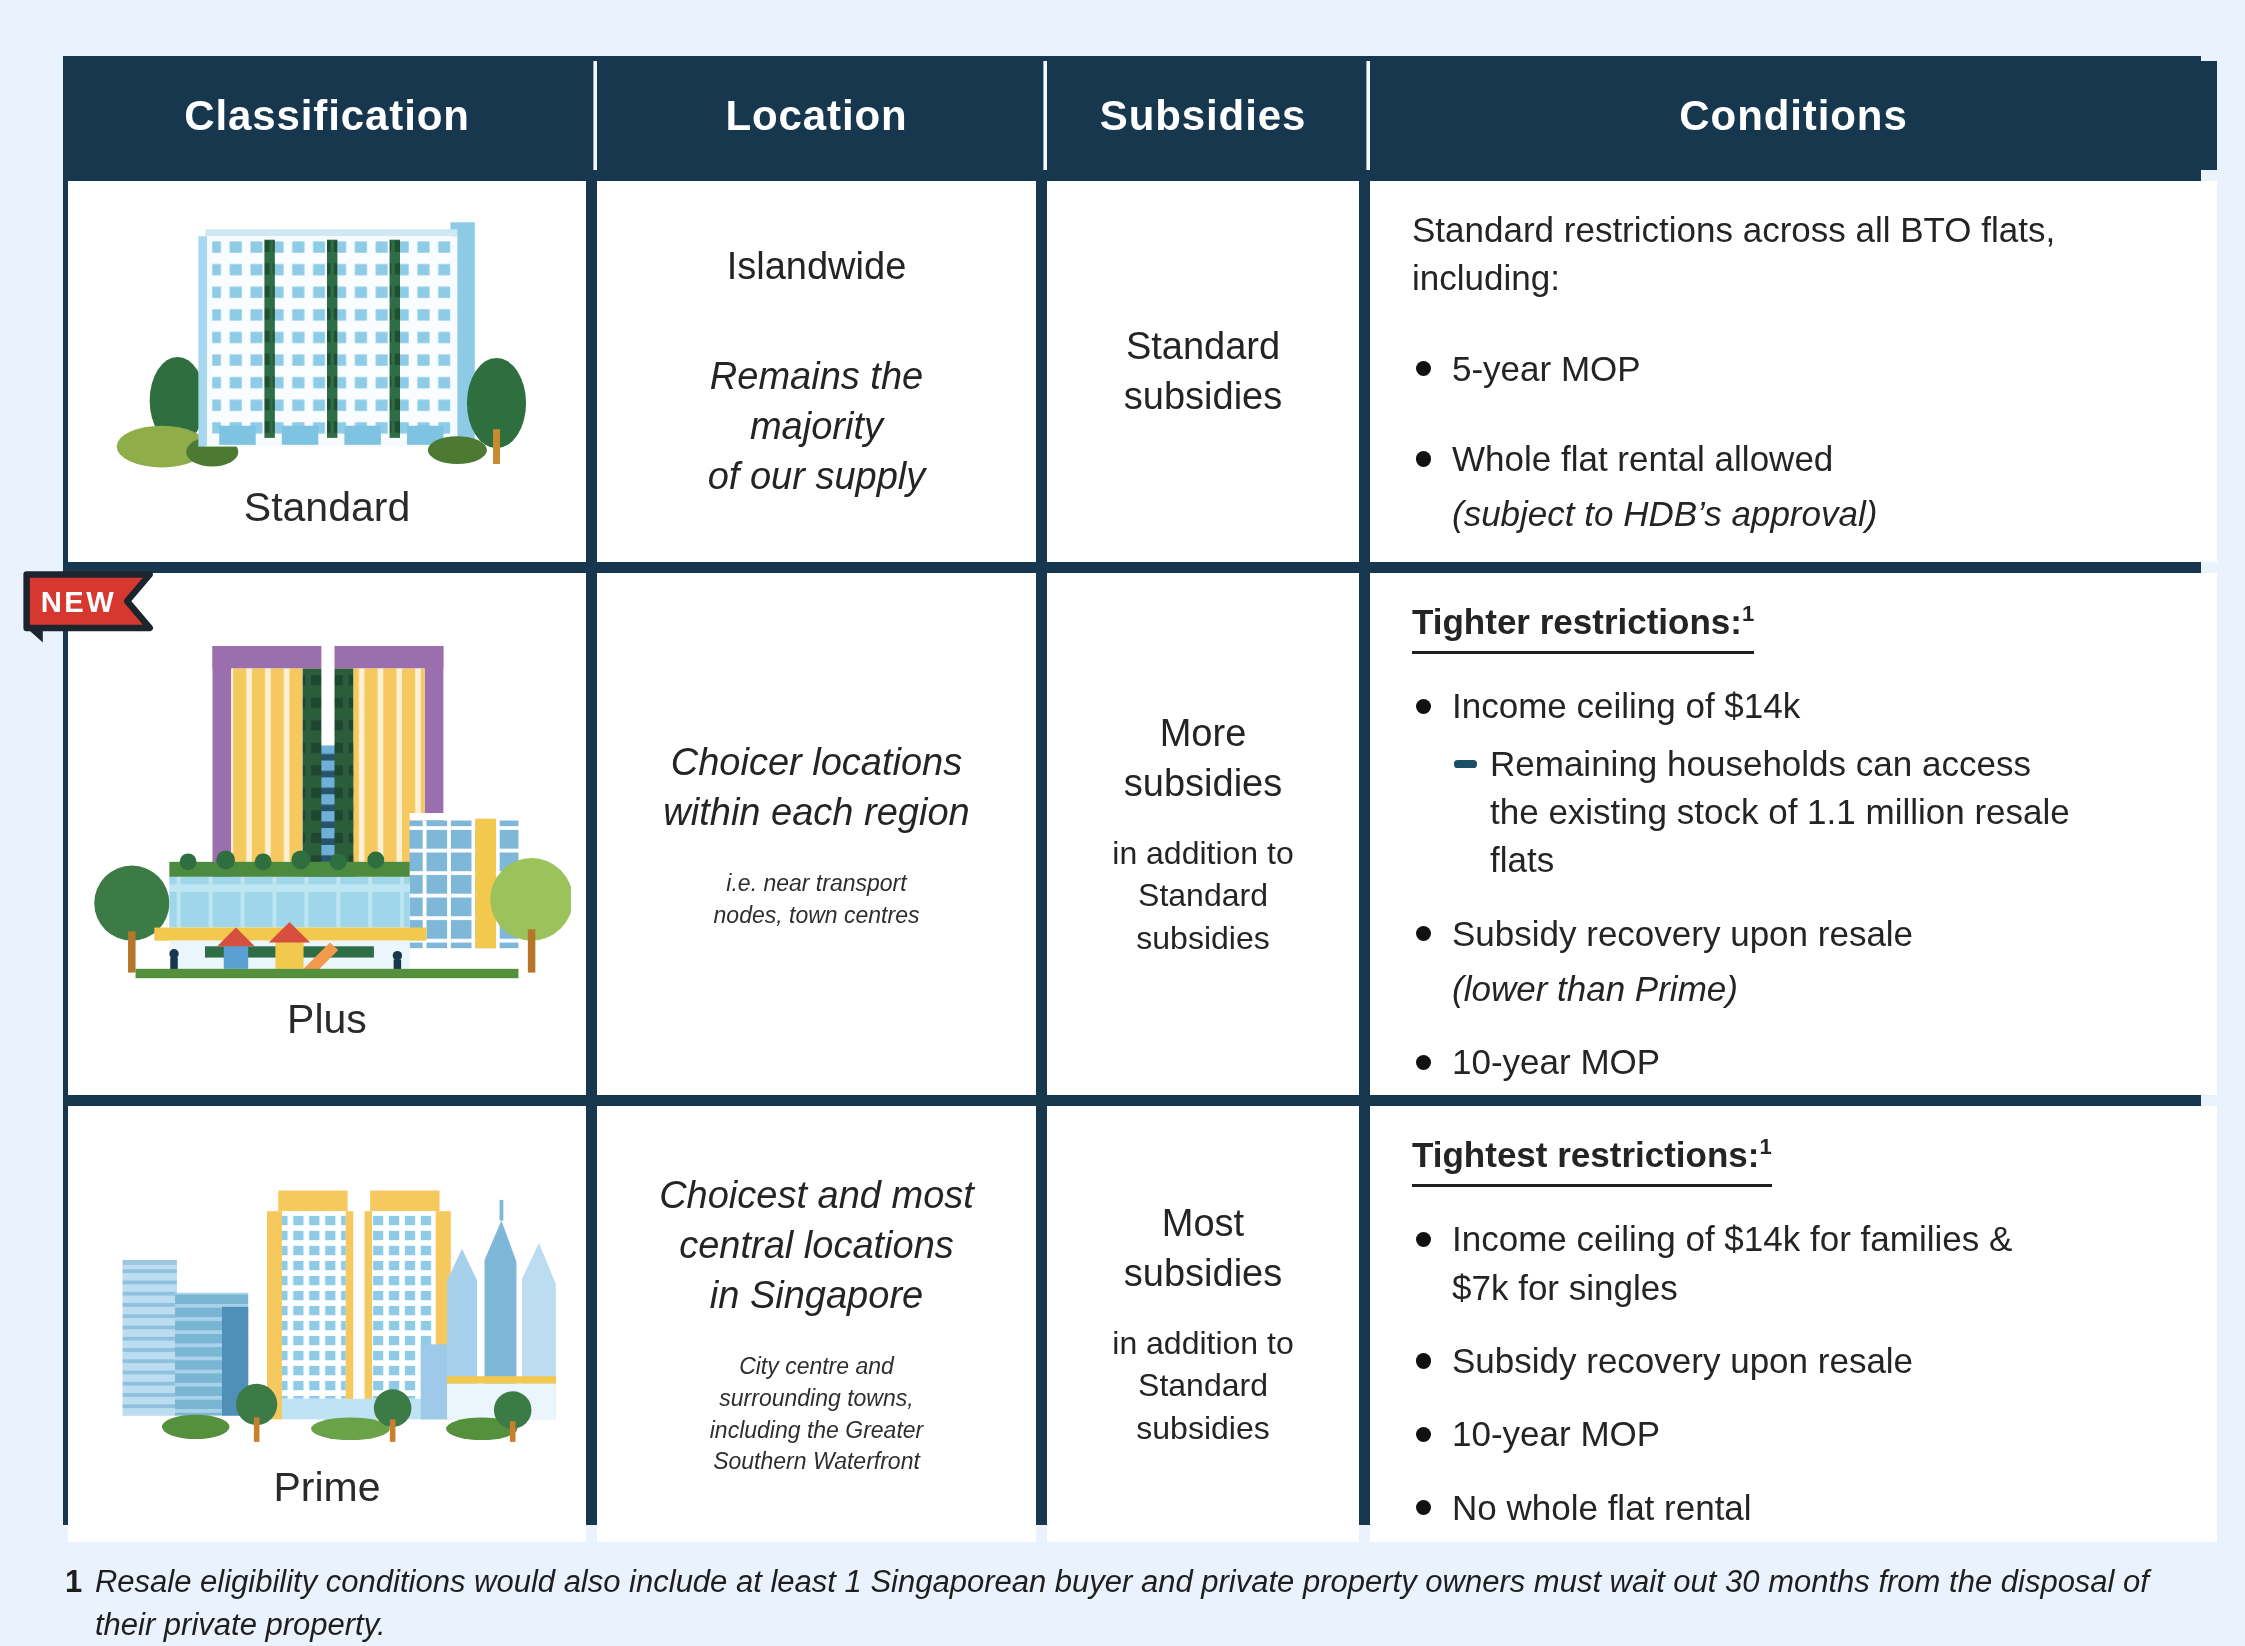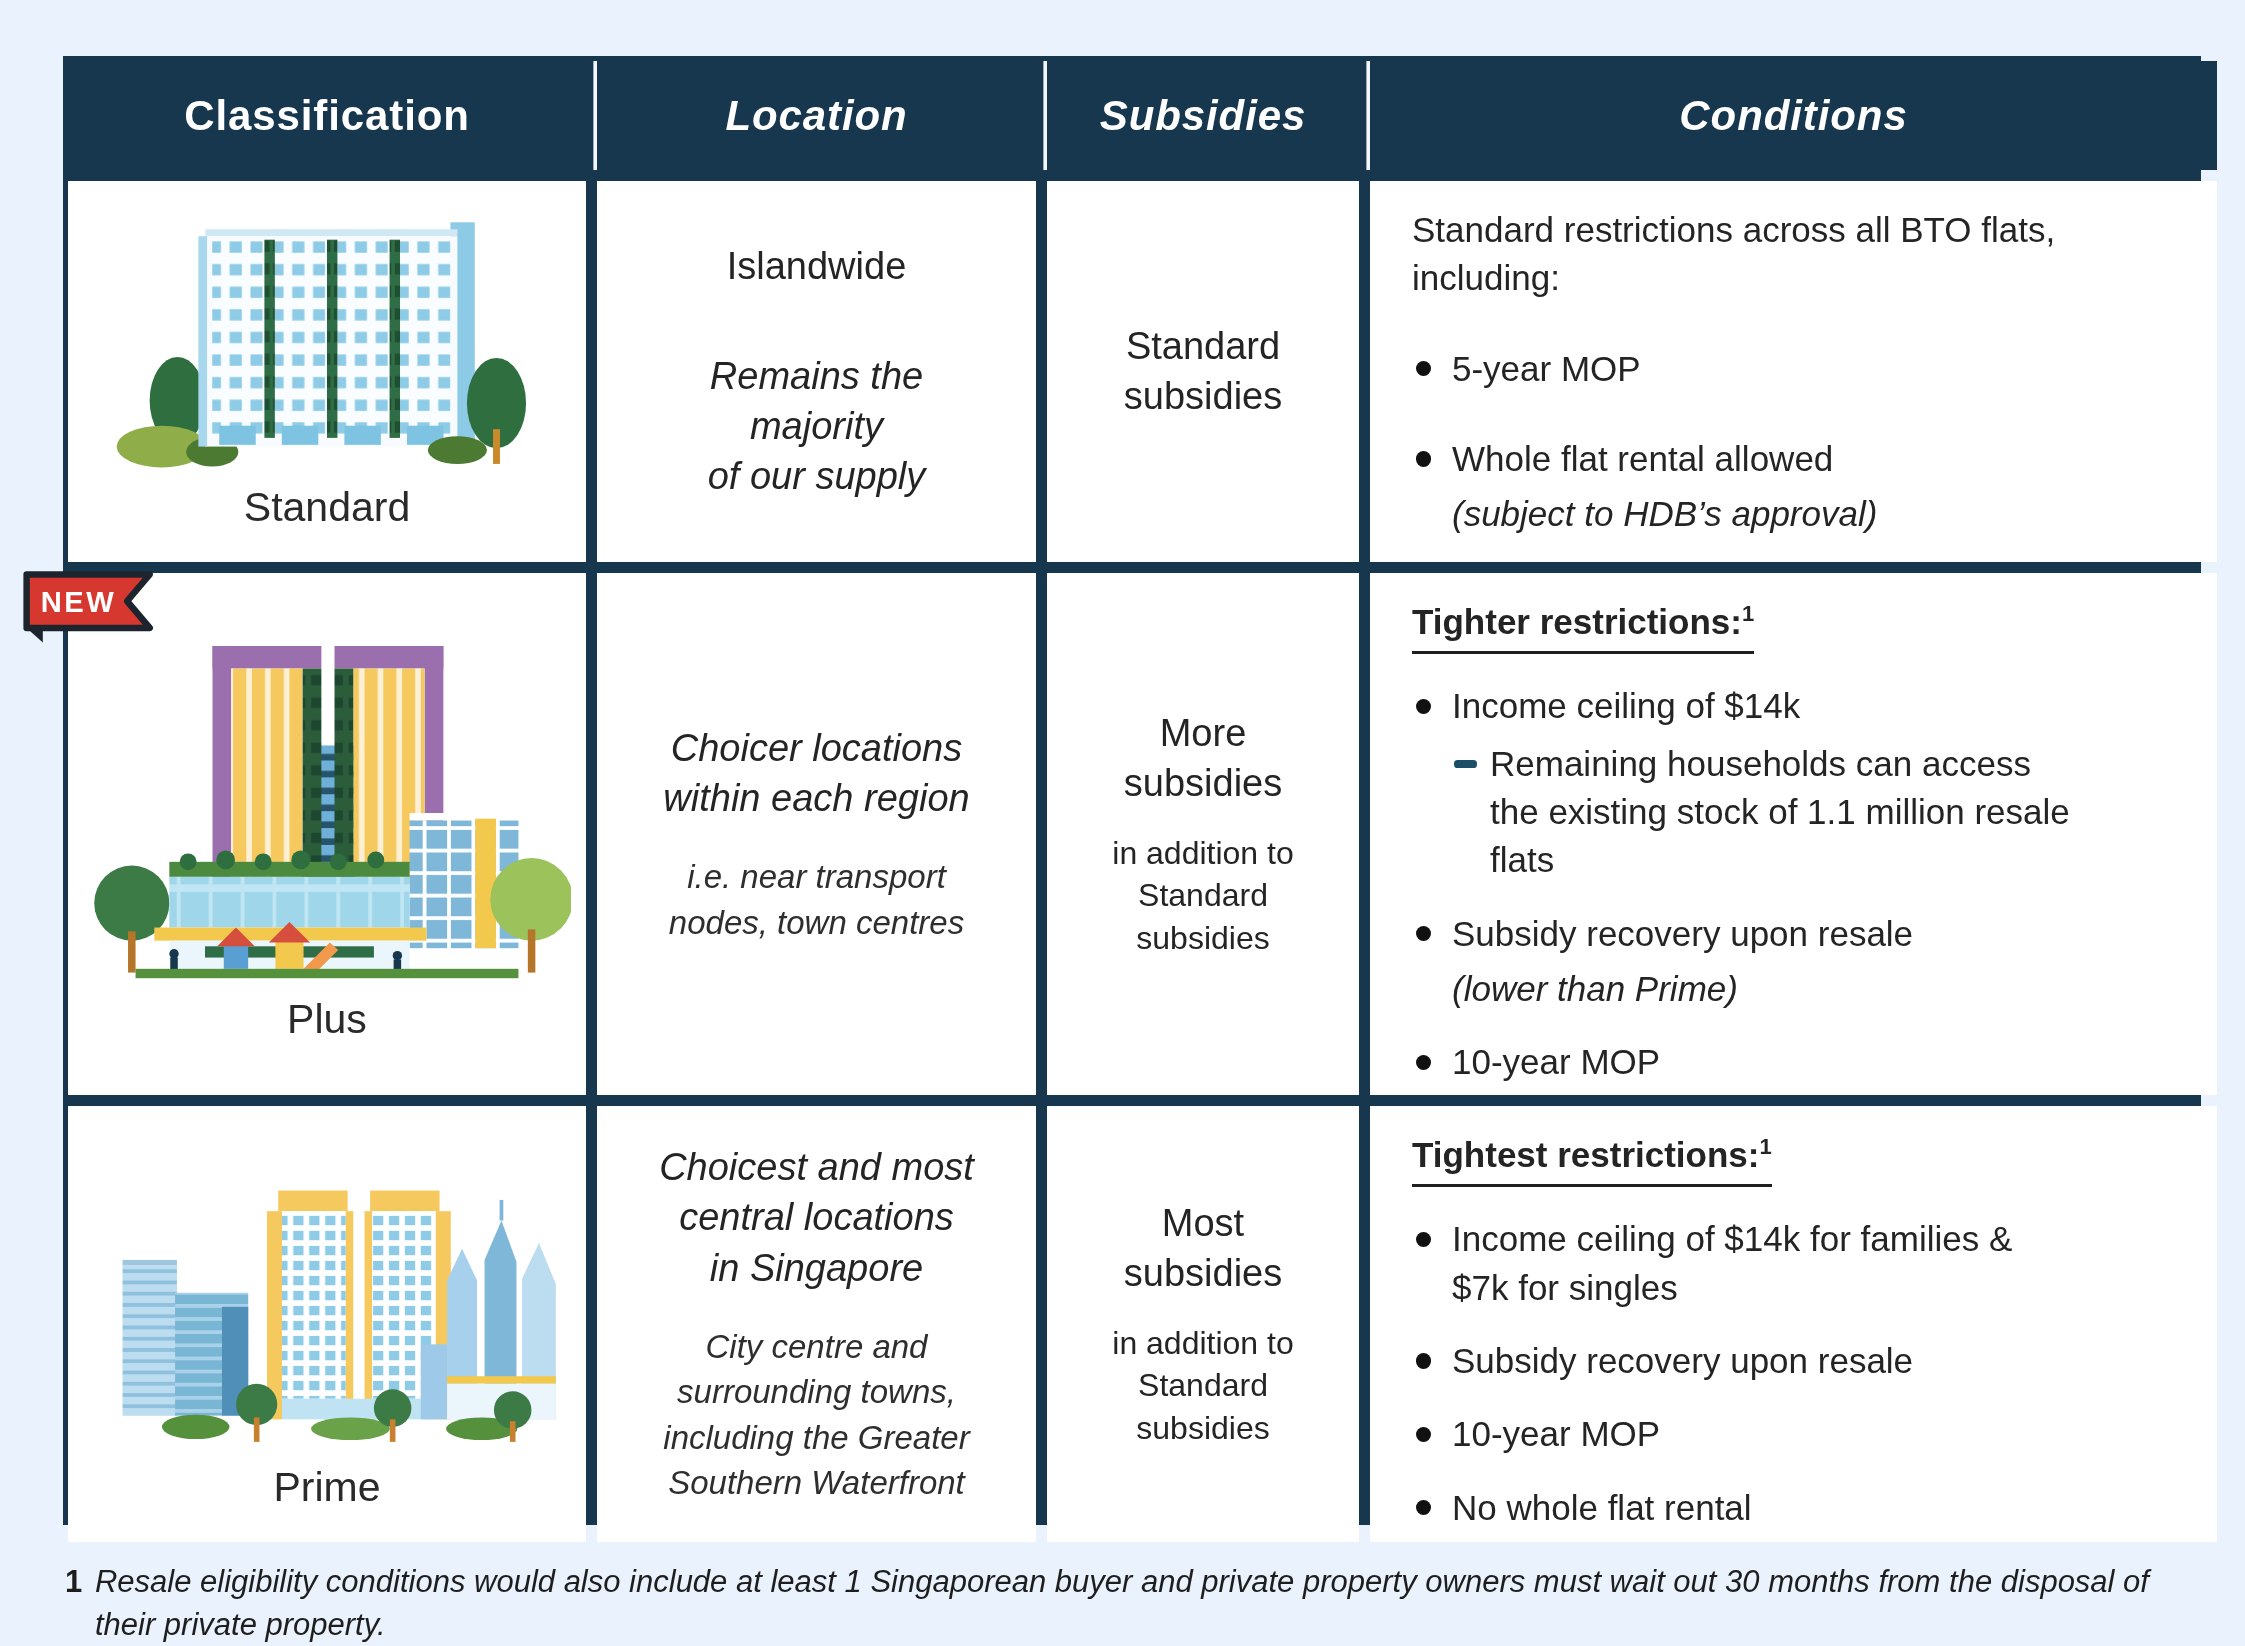"Location" .head.sep { font-style: italic -> none }
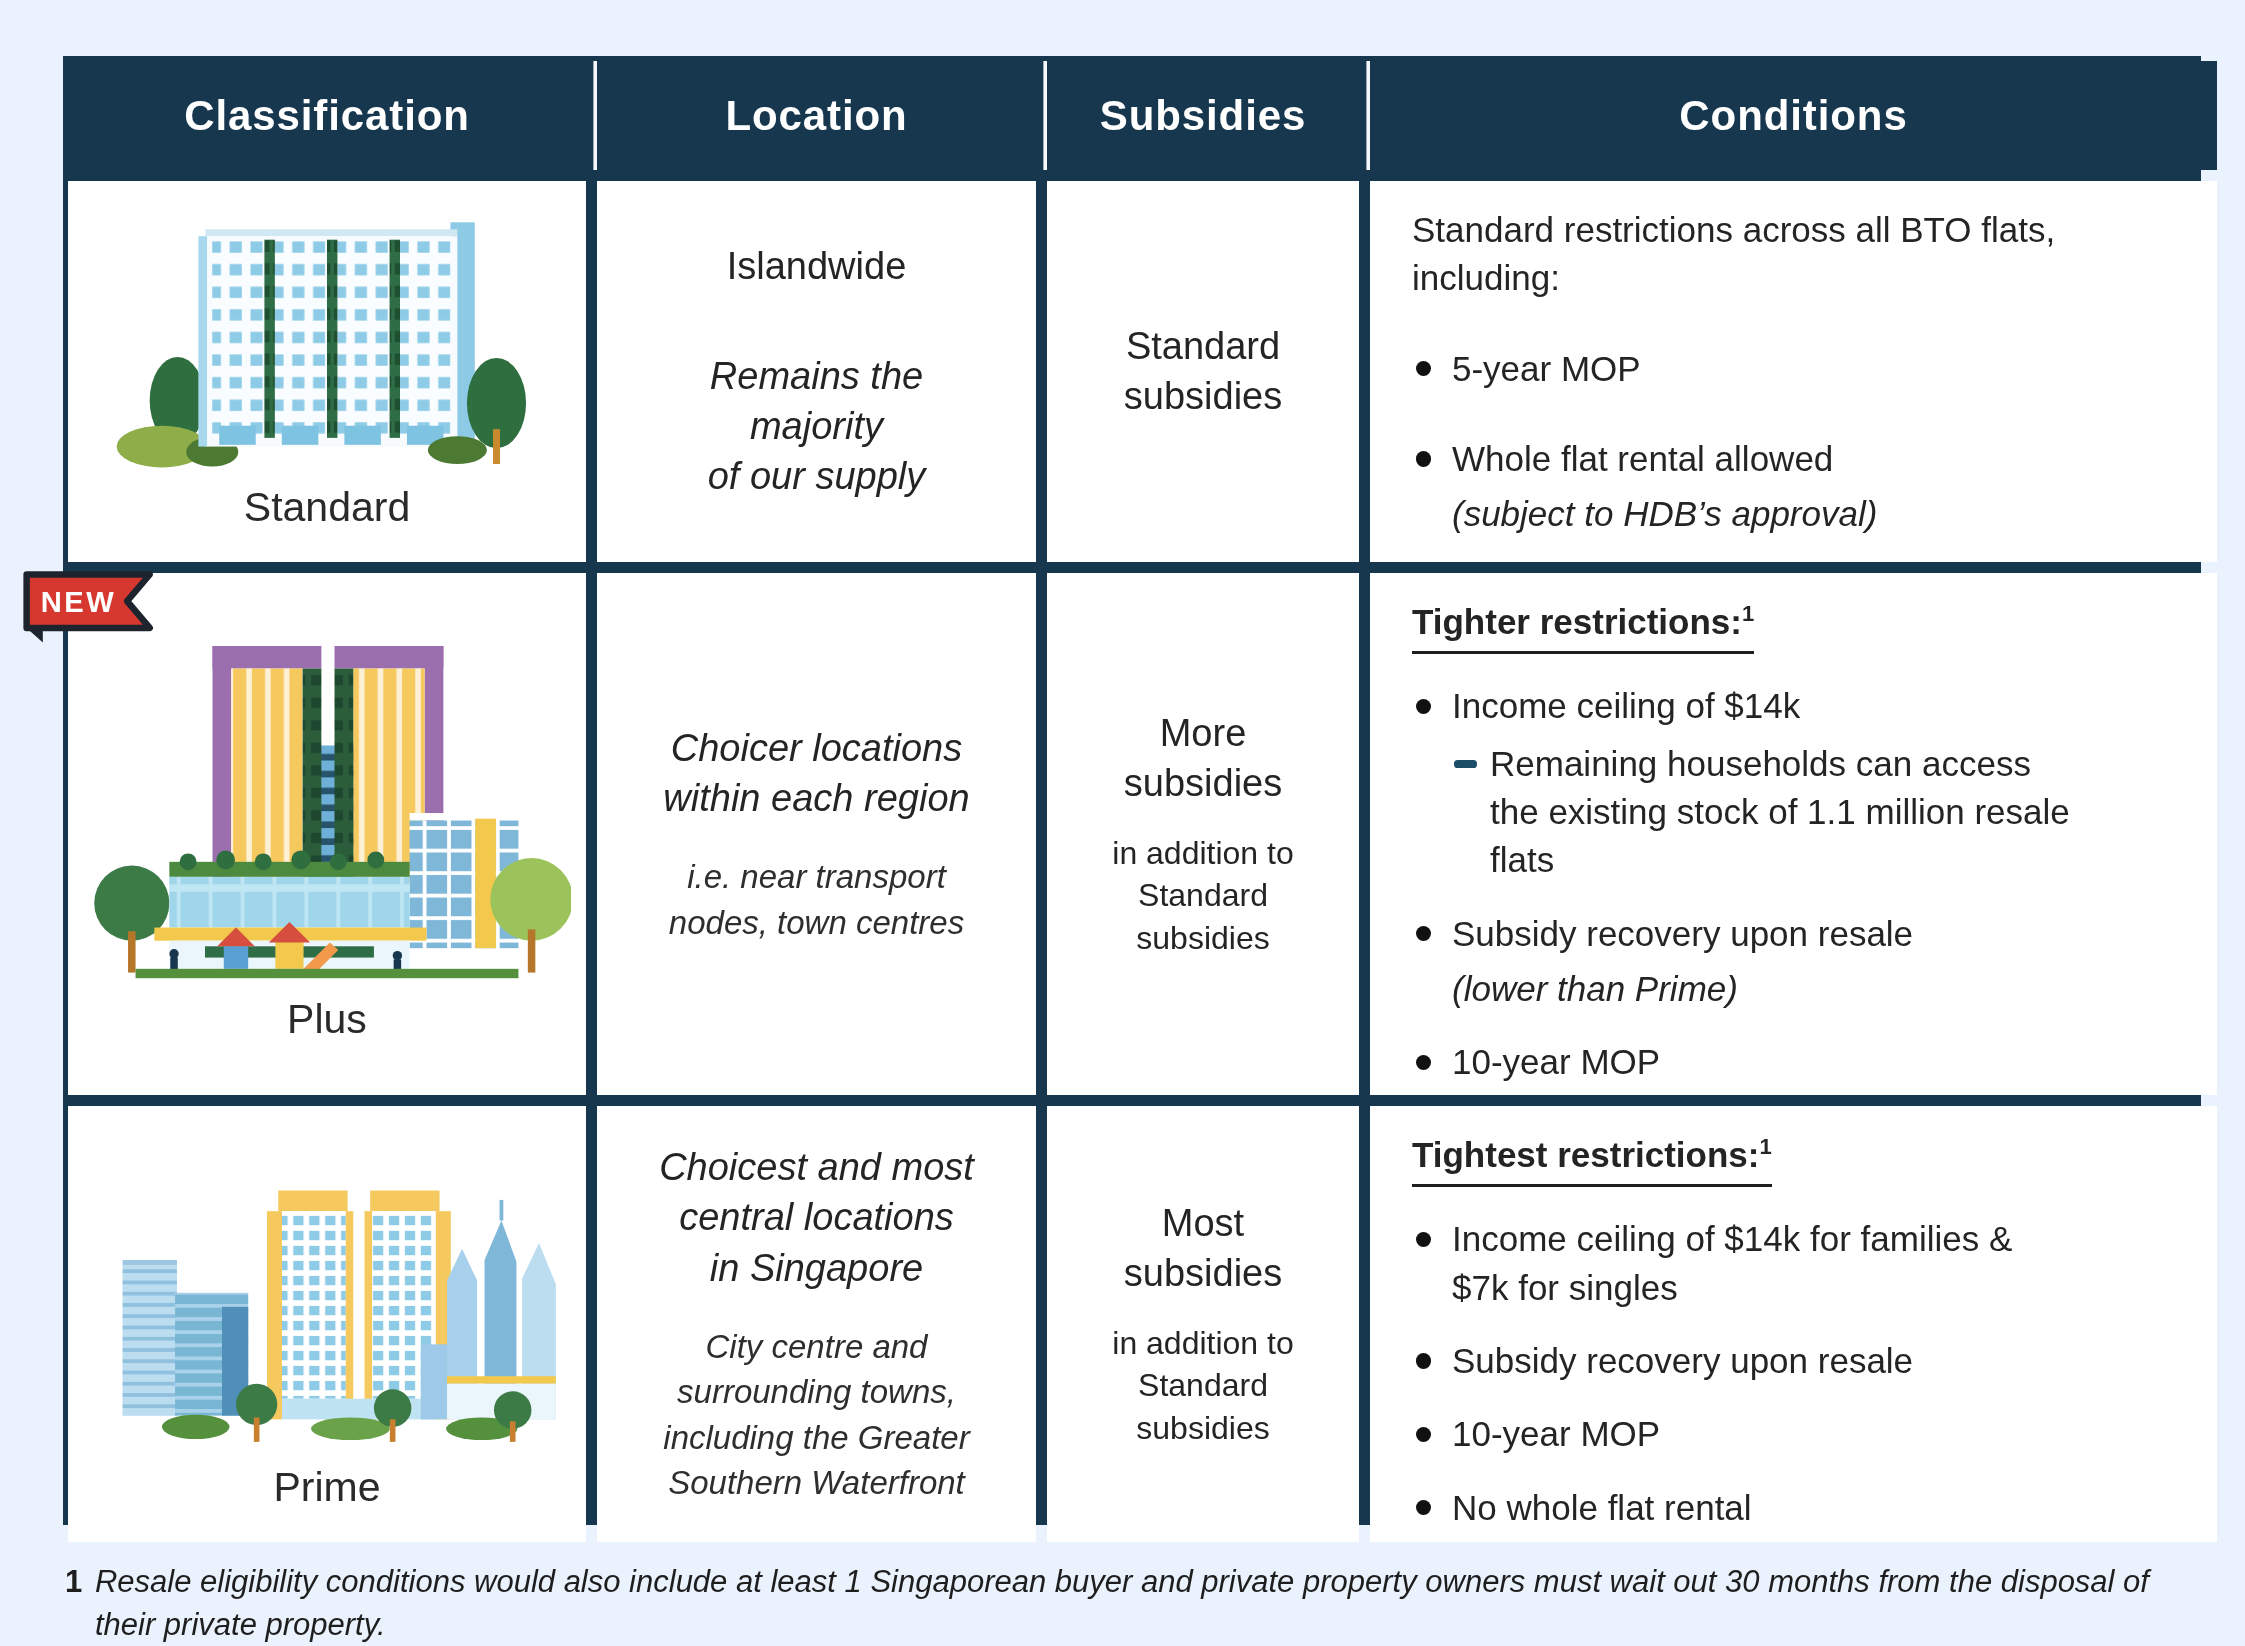"i.e. near transport" .loc-note { font-size: 33px -> 23px }
